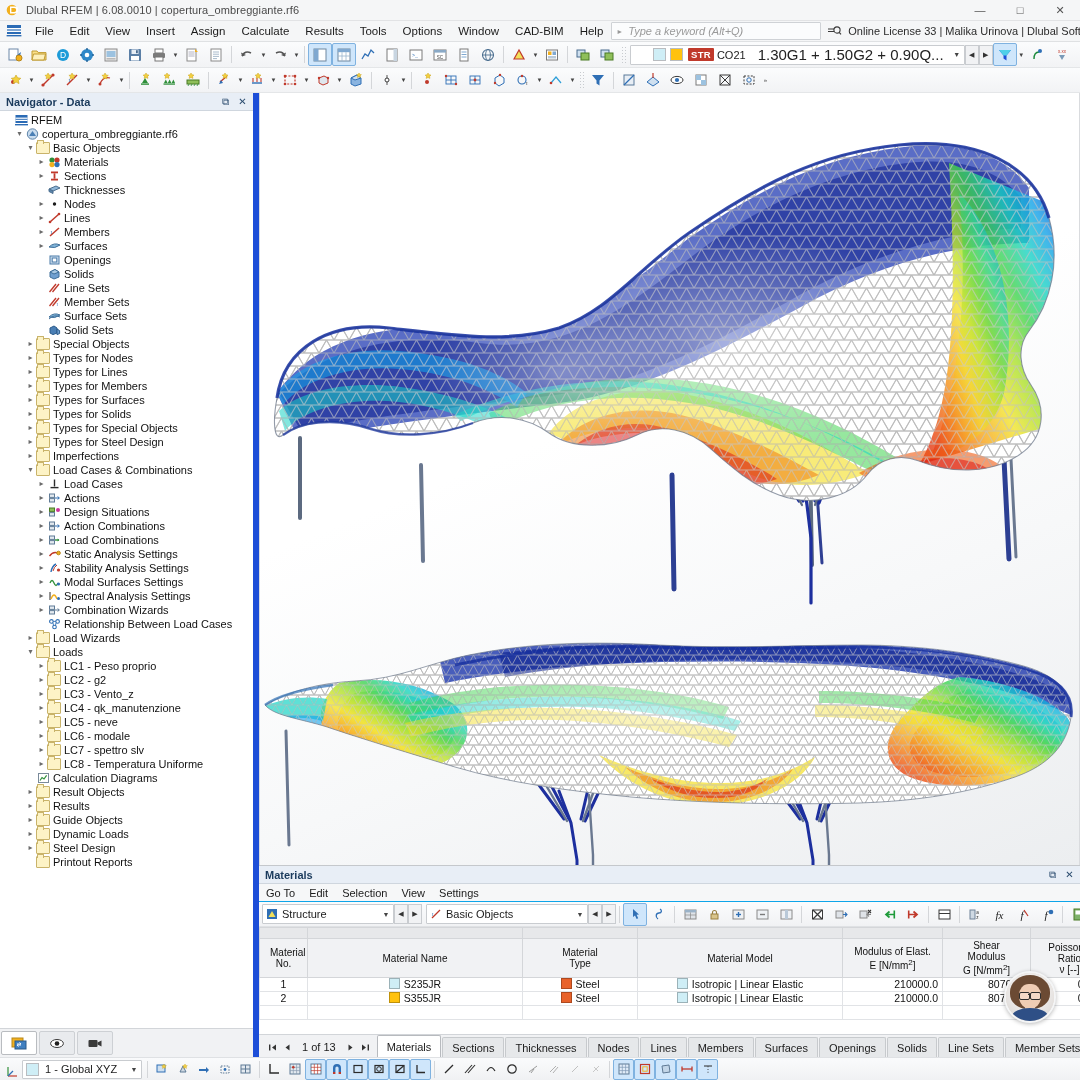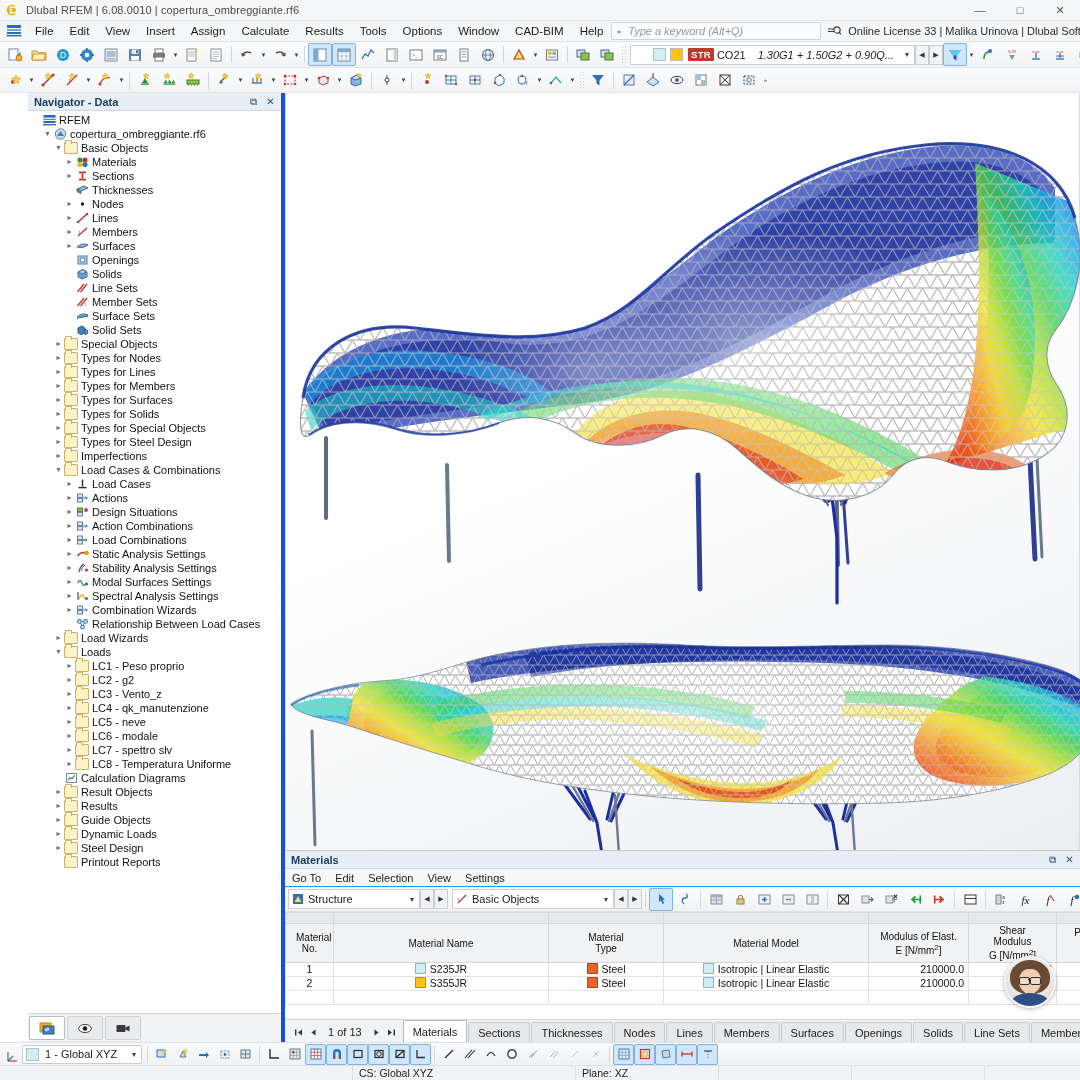"1.30G1 + 1.50G2 + 0.90Q..." .cotxt2 { font-size: 11px -> 15px; font-style: italic -> none }
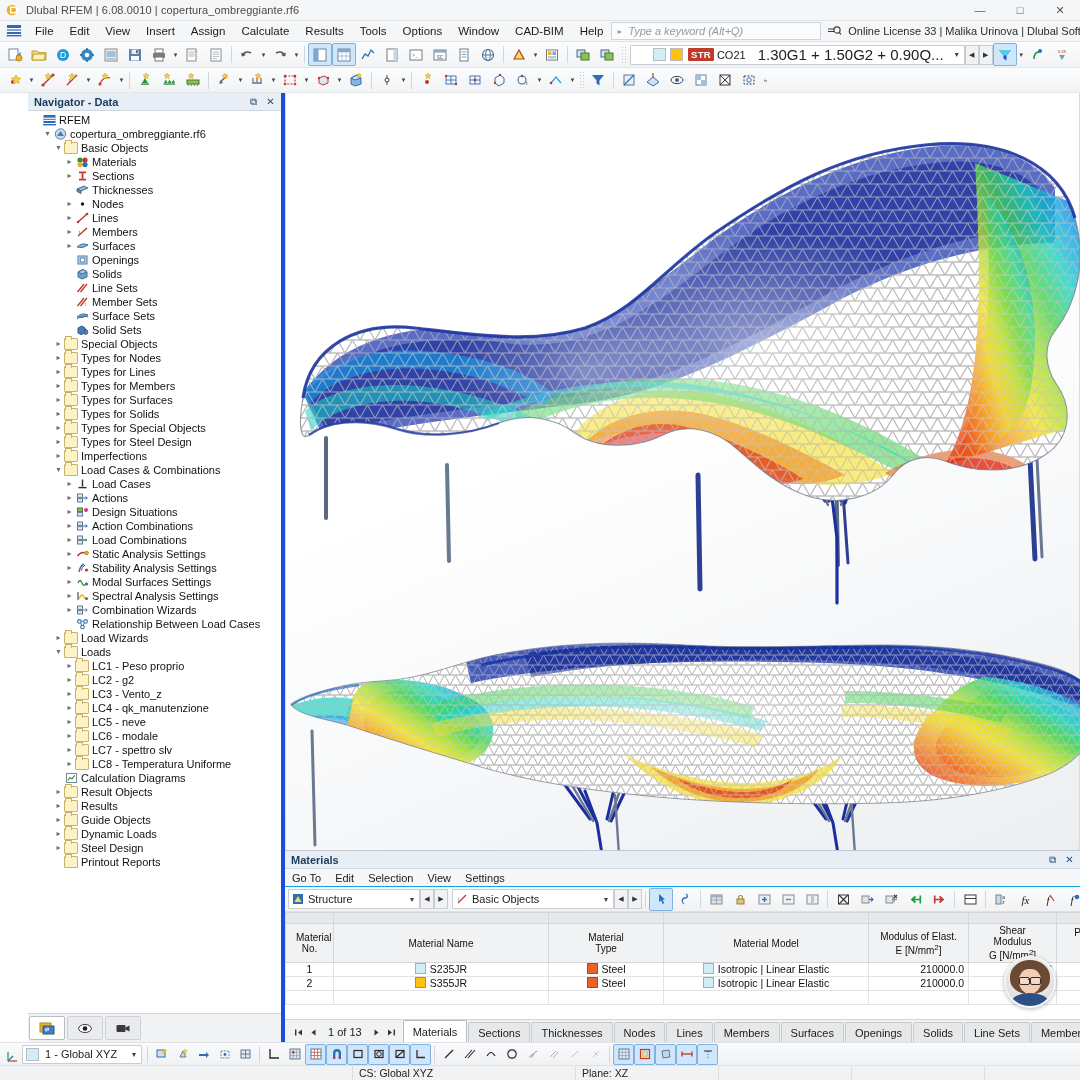"Navigator - Data" .nav { border-right: 4px solid #1d4ed8 -> 6px solid #1d4ed8; padding-left: 28px -> none }
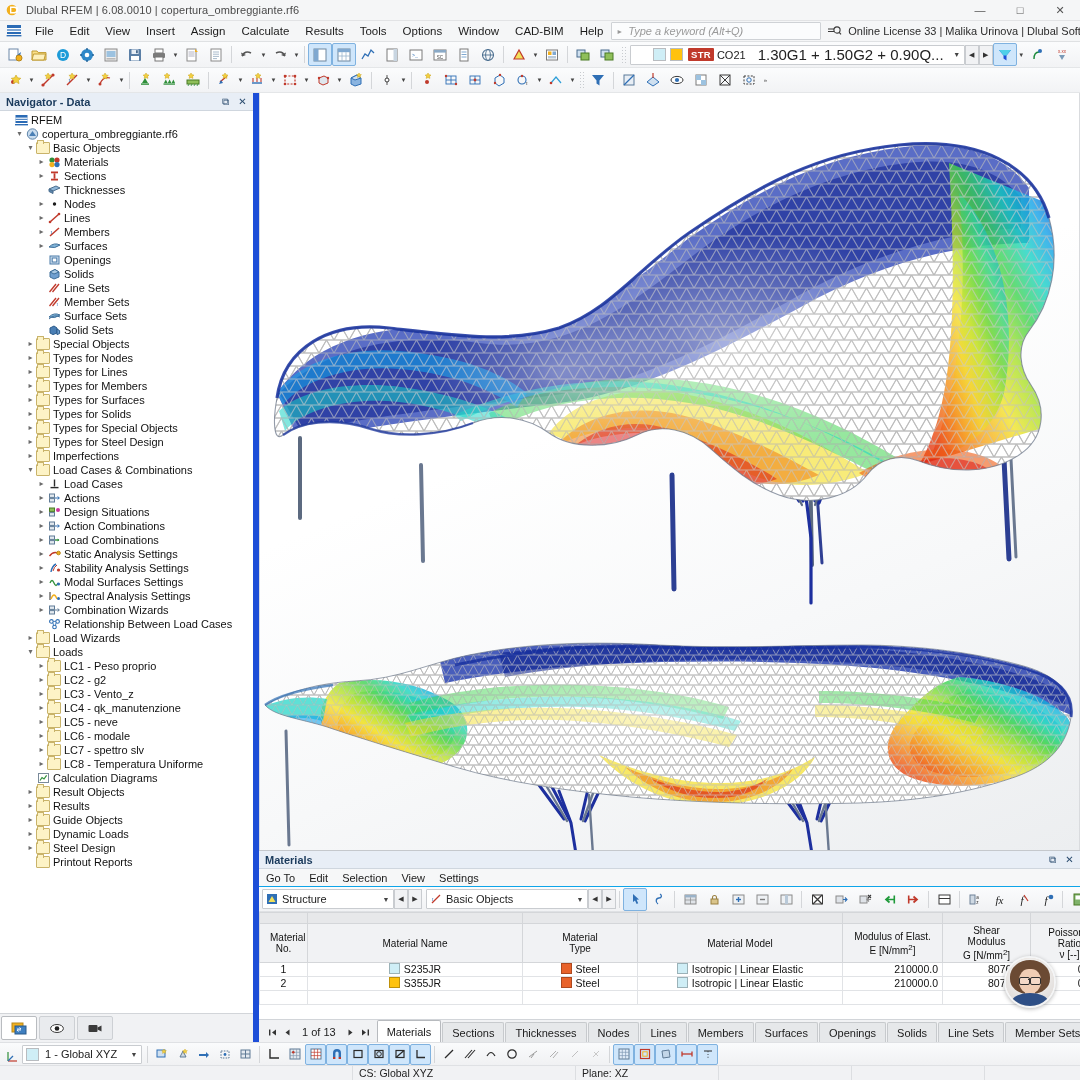"CS: Global XYZ" div.statusbar { html: <div> <div></div> <div>CS: Global XYZ</div> <div>Plane: XZ</div> <div></div> <div></div> <div></div> </div> -> none }
